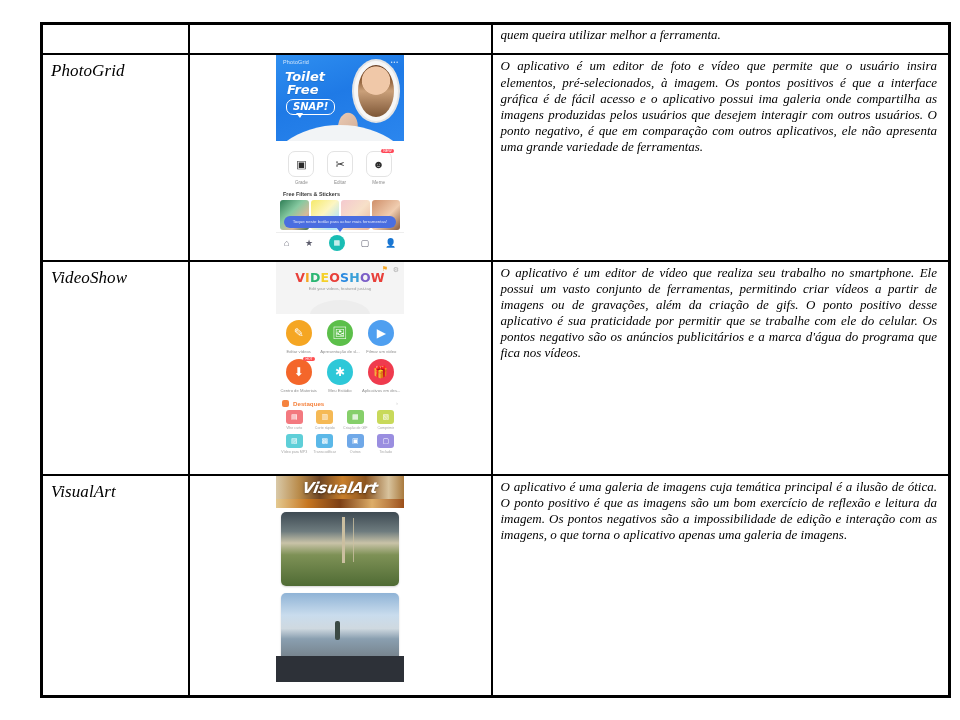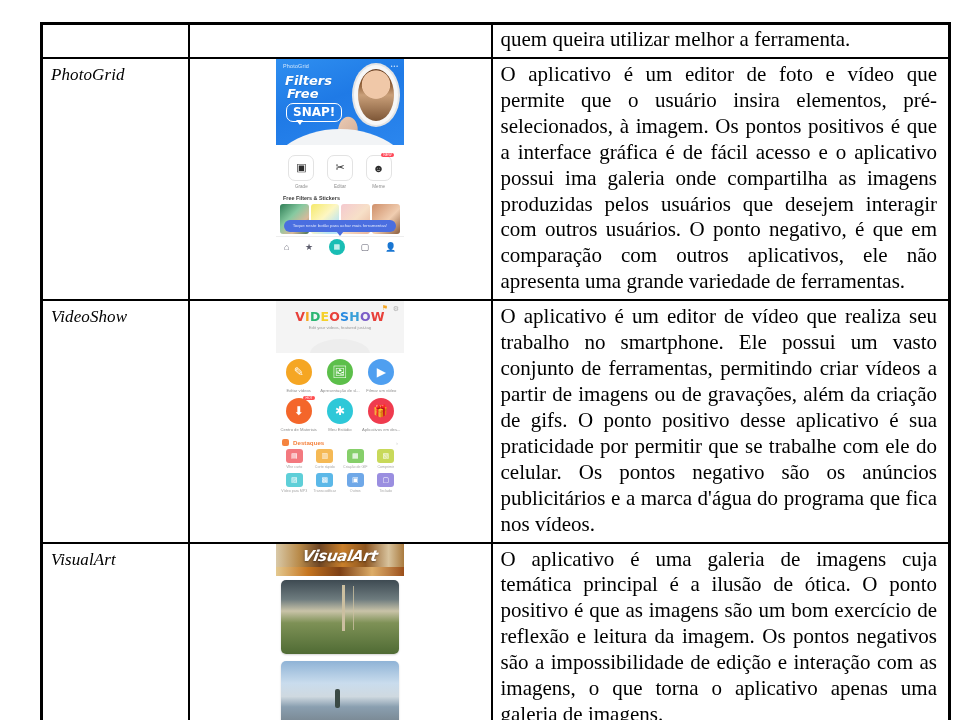"quem queira utilizar melhor a" .desc { font-size: 21px -> 13px; font-style: none -> italic }
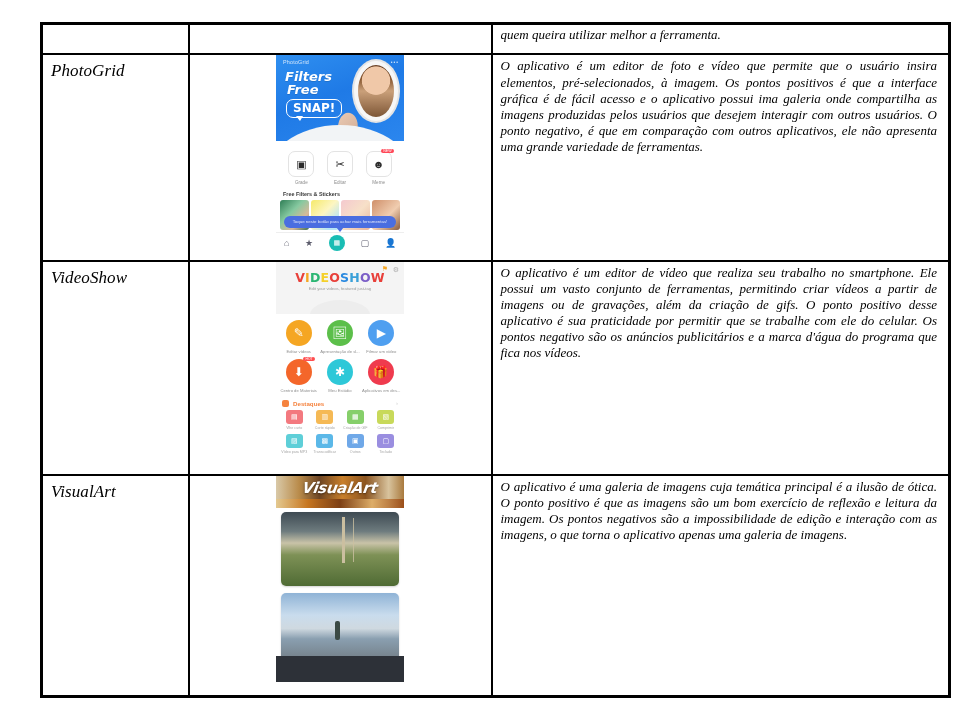"Filters" span { text: Filters -> Toilet }
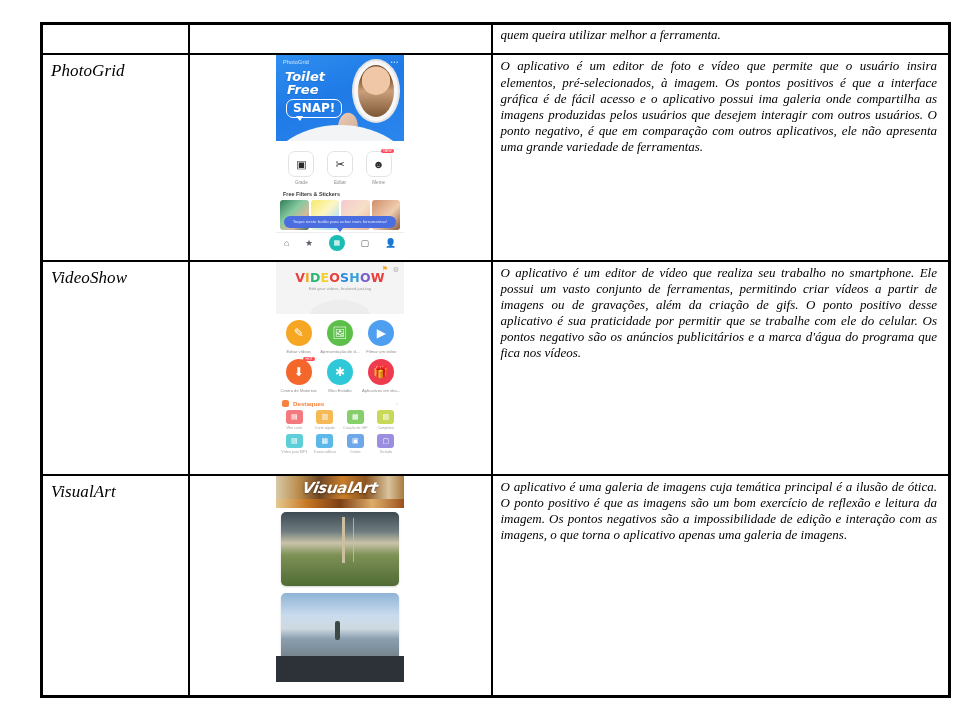"SNAP!" .pg-snap { font-size: 12px -> 10px; font-style: none -> italic }
